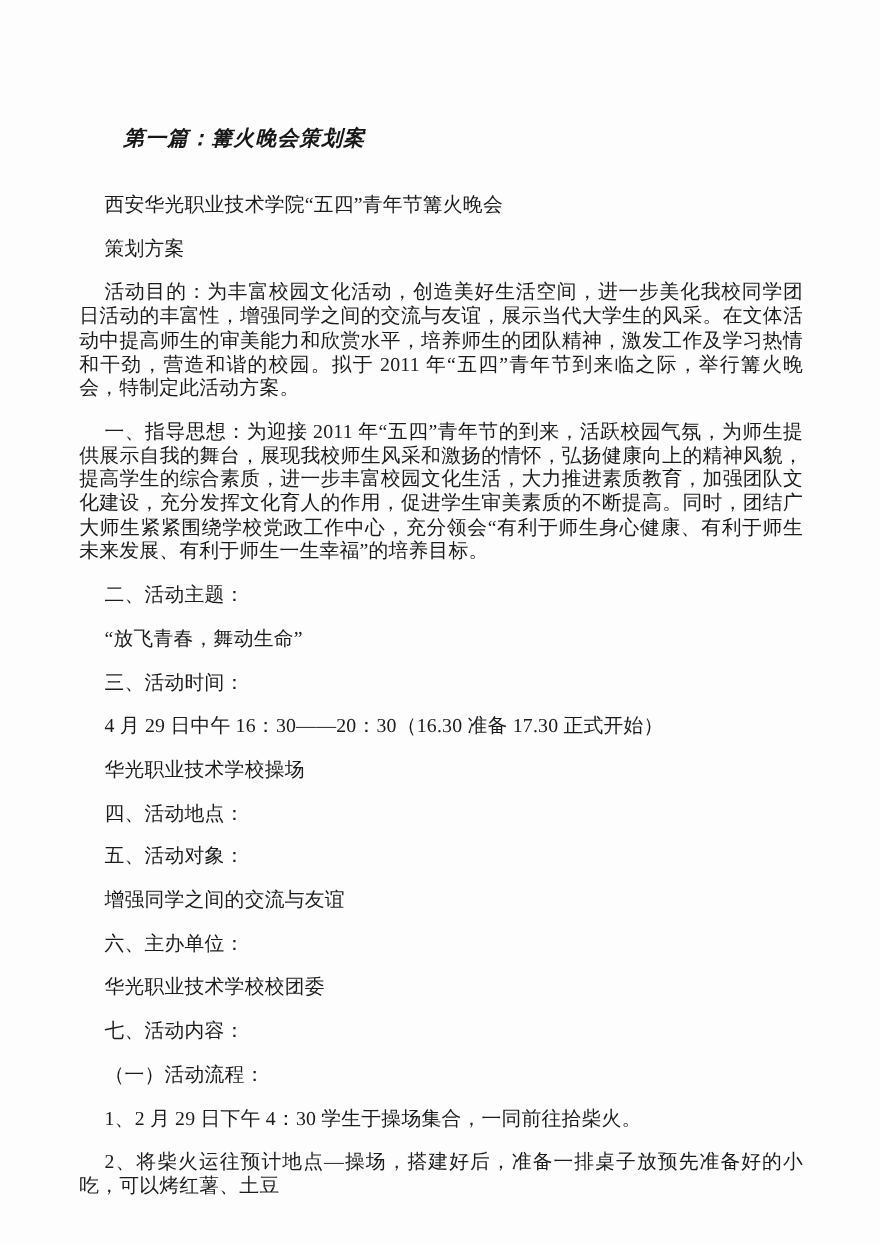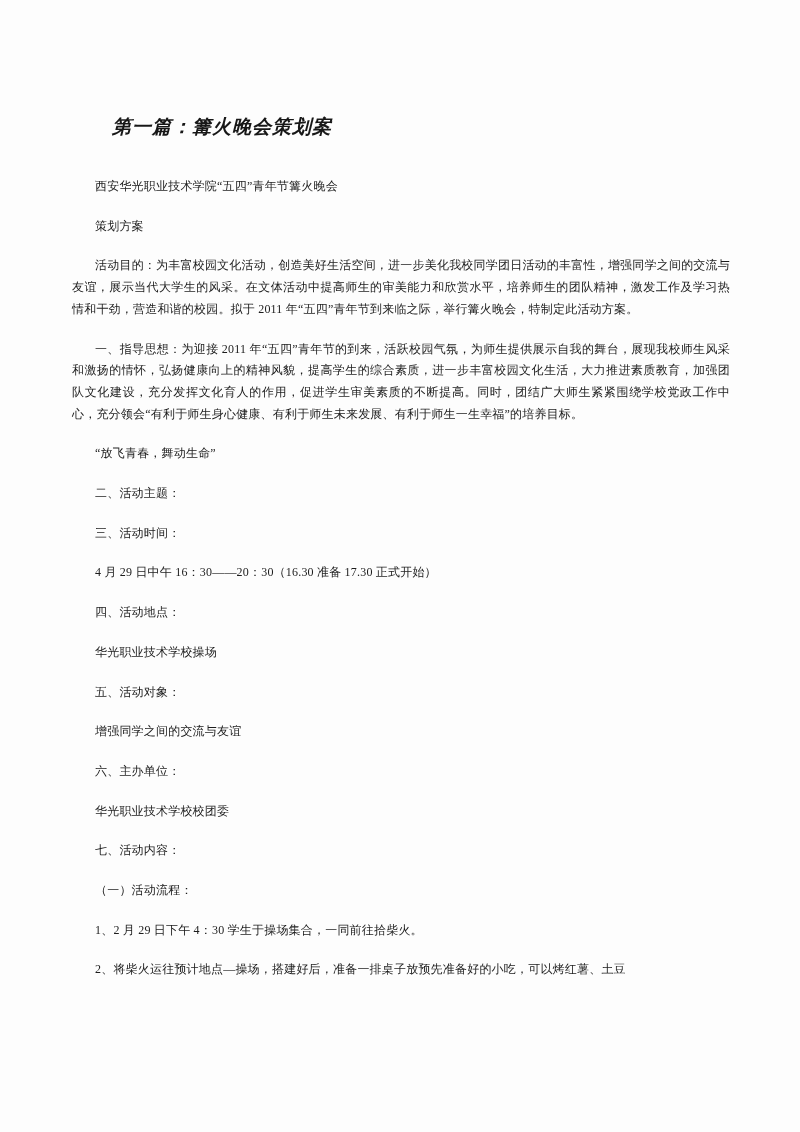"西安华光职业技术学院“五四”青年节篝火晚会" .doc-body p { font-size: 12px -> 18px }
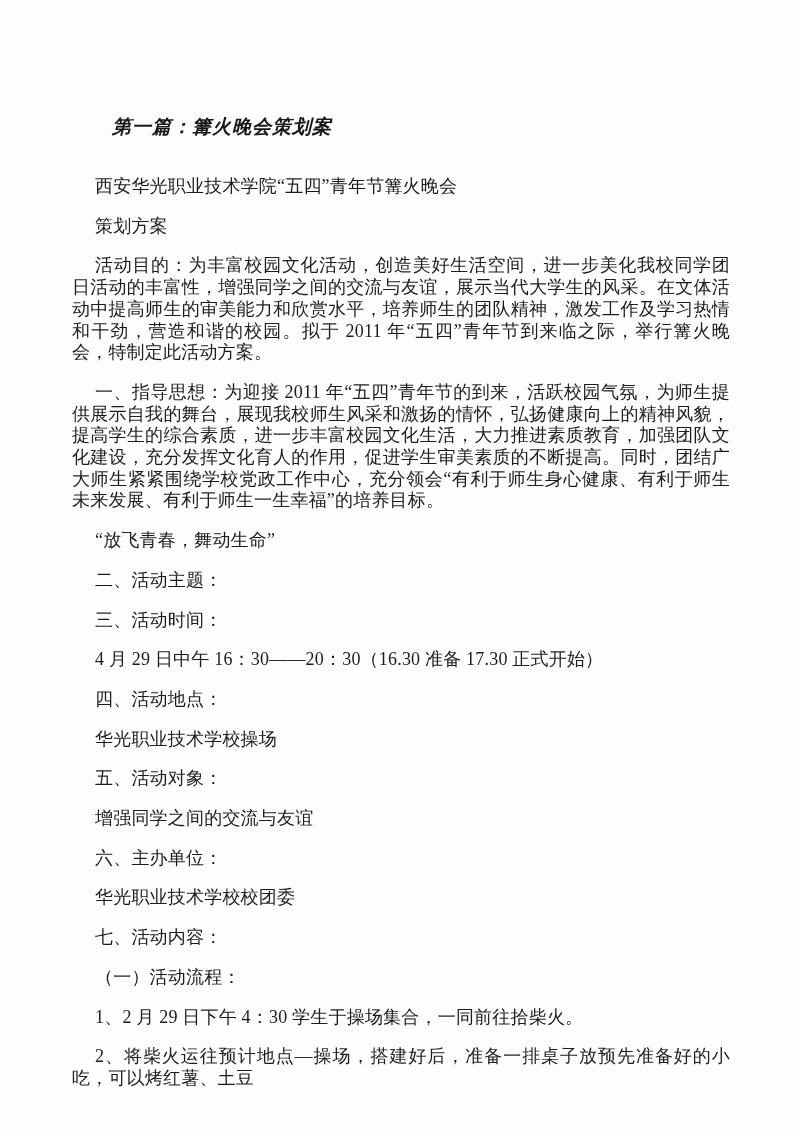"“放飞青春，舞动生命”" p { order: before "二、活动主题：" -> after "二、活动主题：" }
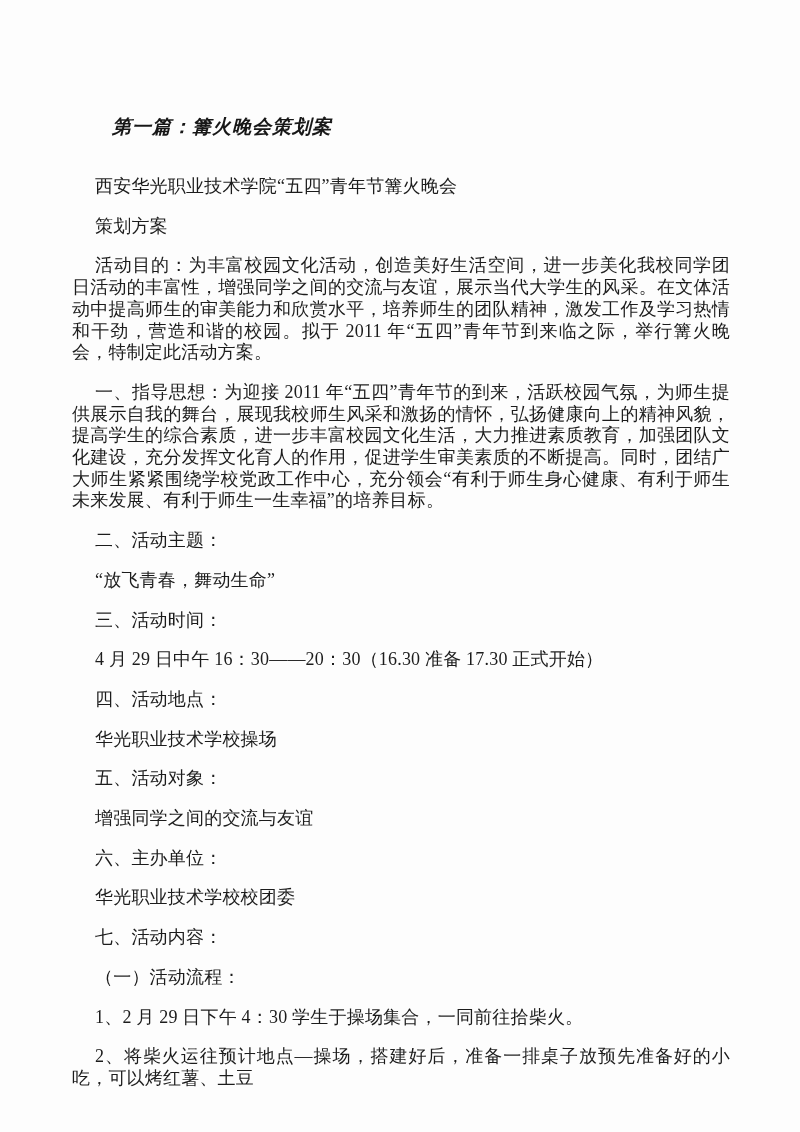"四、活动地点：" p { order: before "华光职业技术学校操场" -> after "华光职业技术学校操场" }
